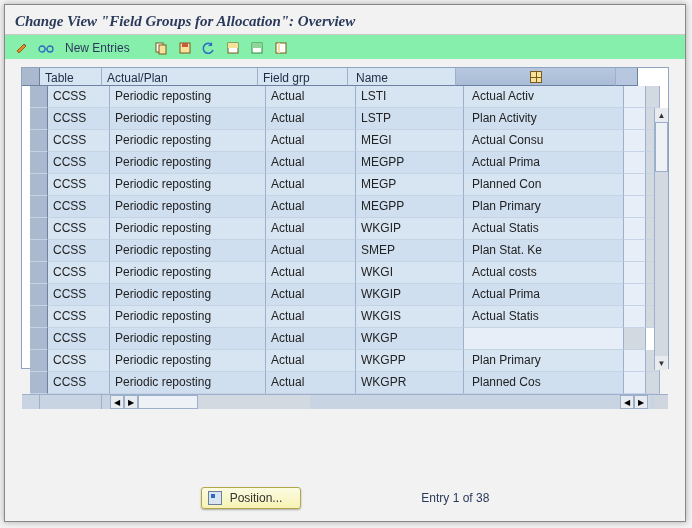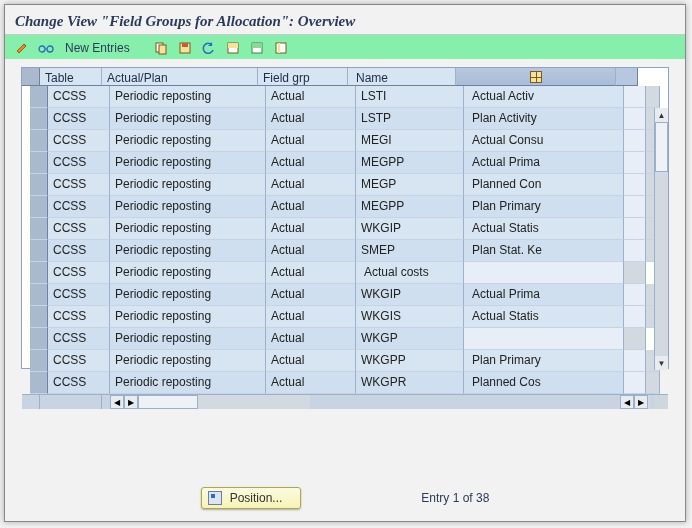"WKGI" div.cell { html: none -> <div>WKGI</div> }
